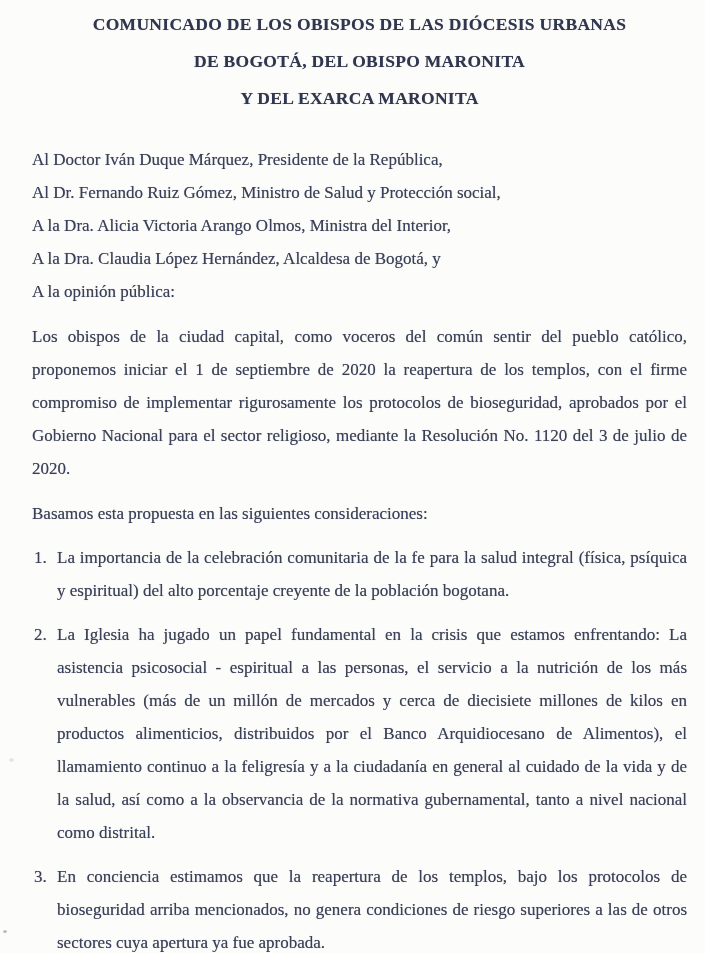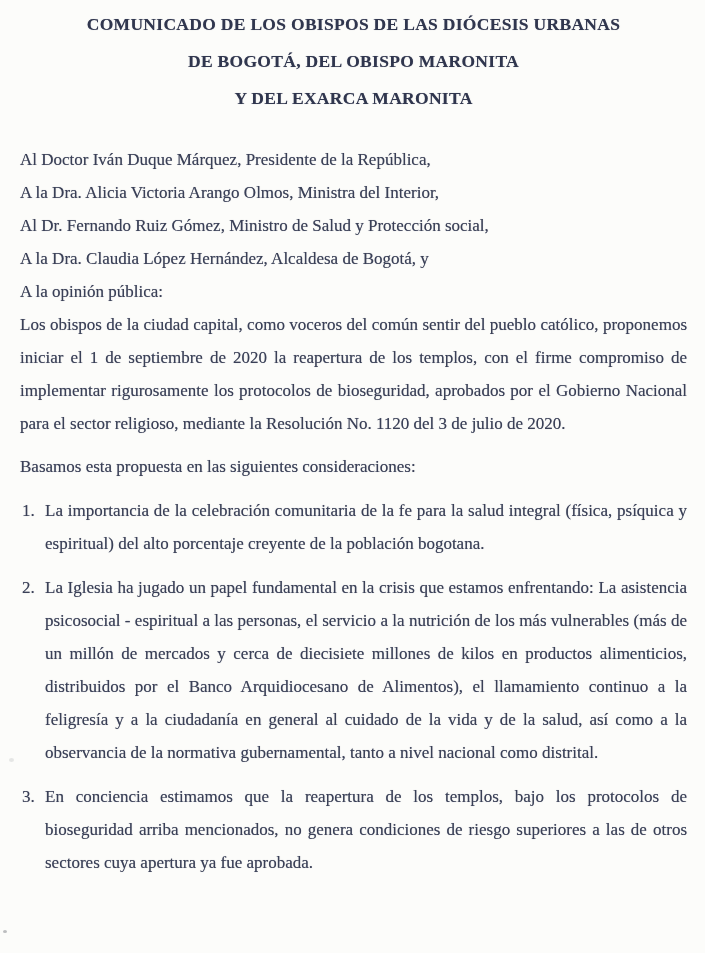"COMUNICADO DE LOS OBISPOS DE" .page { padding: 6px 18px 0 20px -> 6px 18px 0 32px }
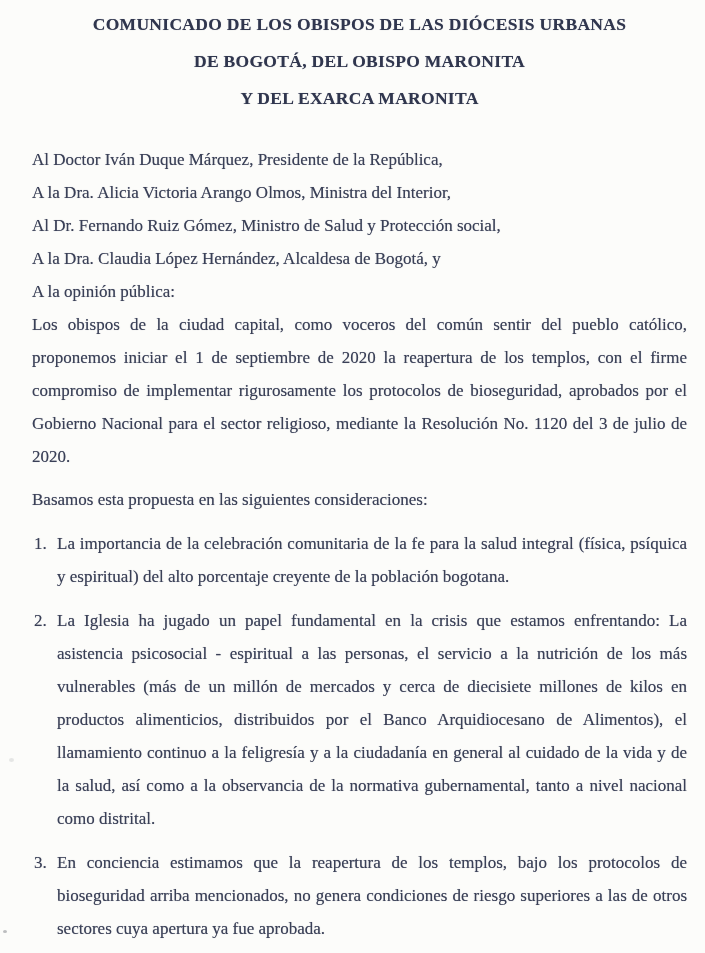"A la Dra. Alicia Victoria" div.recipient-line { order: before "Al Dr. Fernando Ruiz Gómez," -> after "Al Dr. Fernando Ruiz Gómez," }
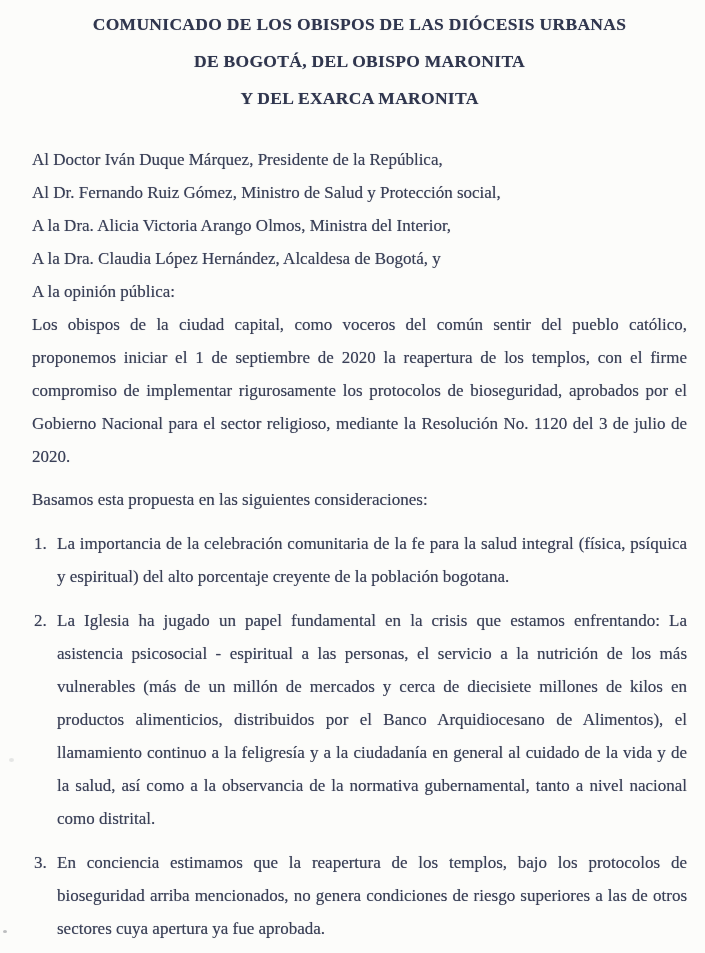"Los obispos de la ciudad" .para { margin: 0 0 10px 0 -> 12px 0 10px 0 }
